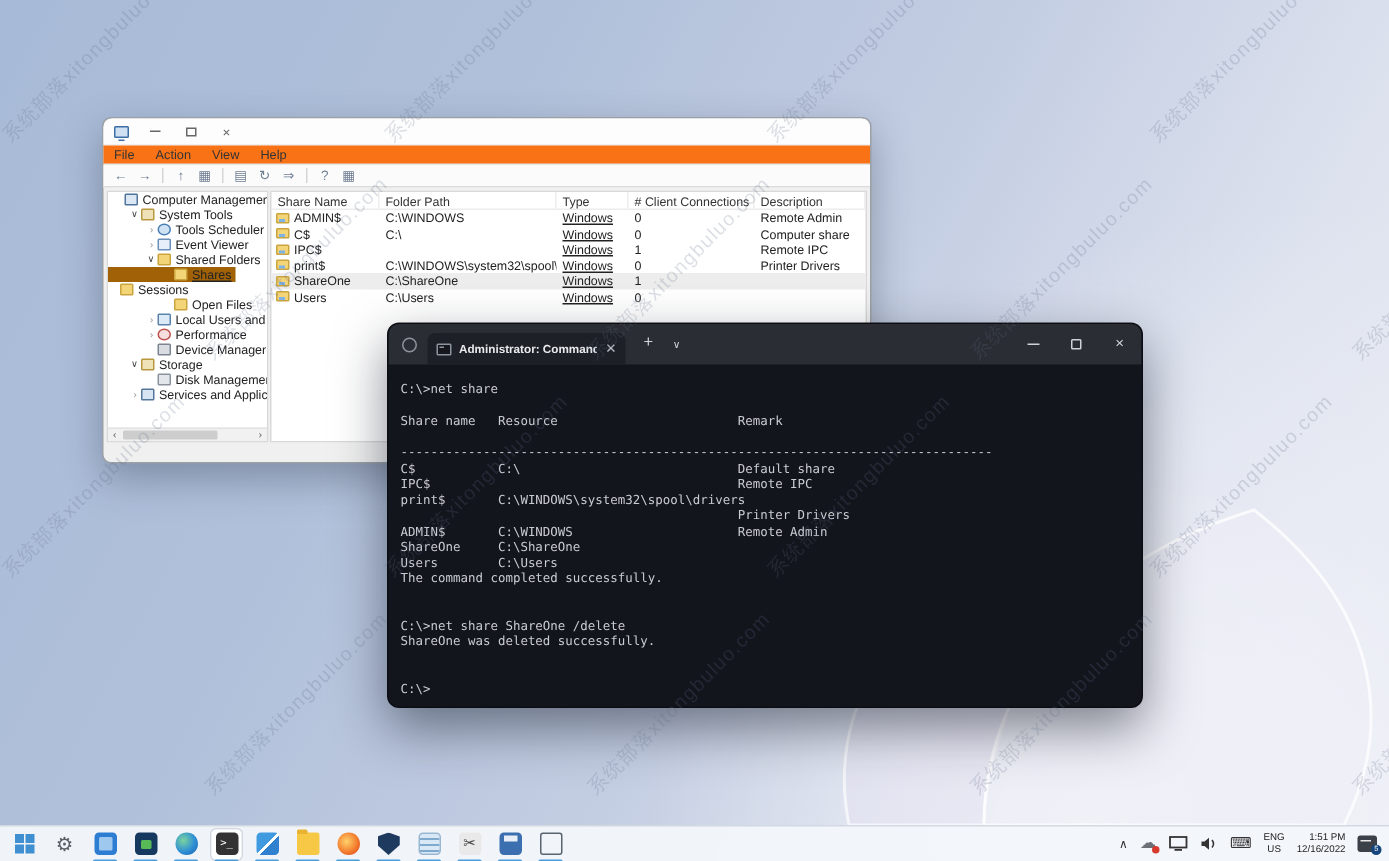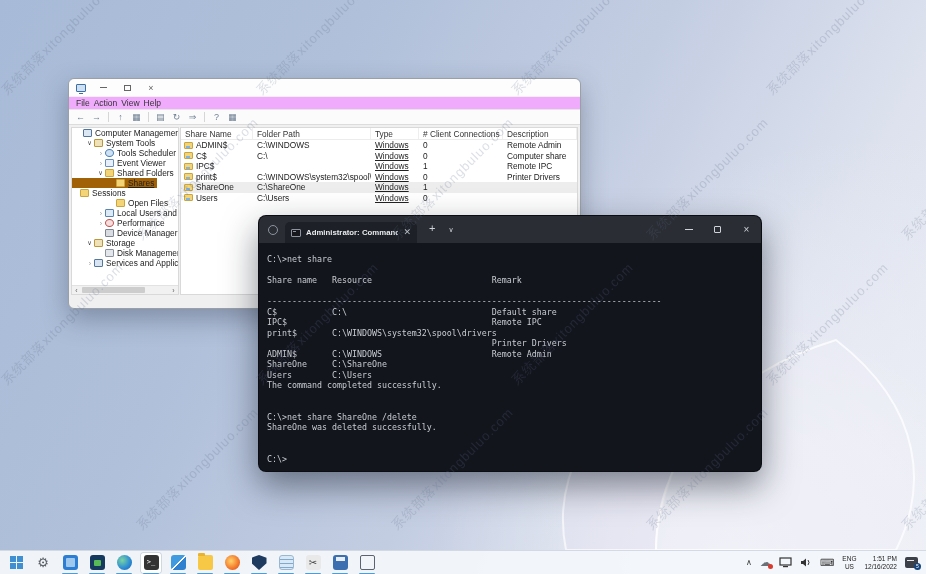"File" .cm-menubar { background: #f0abfc -> #f97316; gap: 4px -> 14px }
